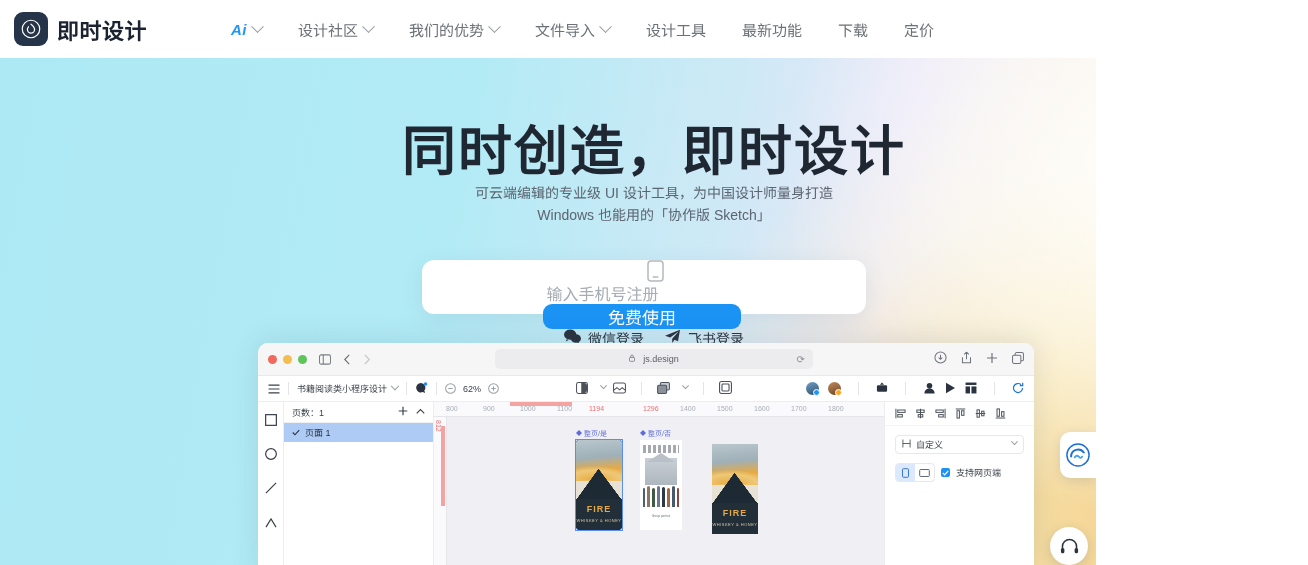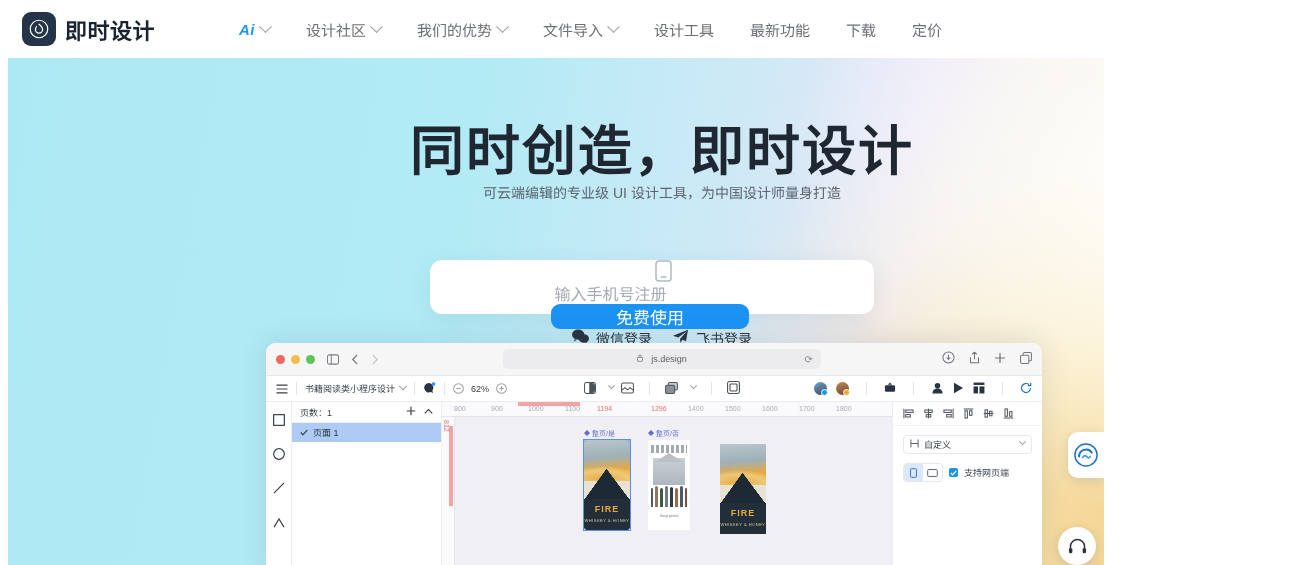"即时设计" #root { margin-left: 8px -> none }
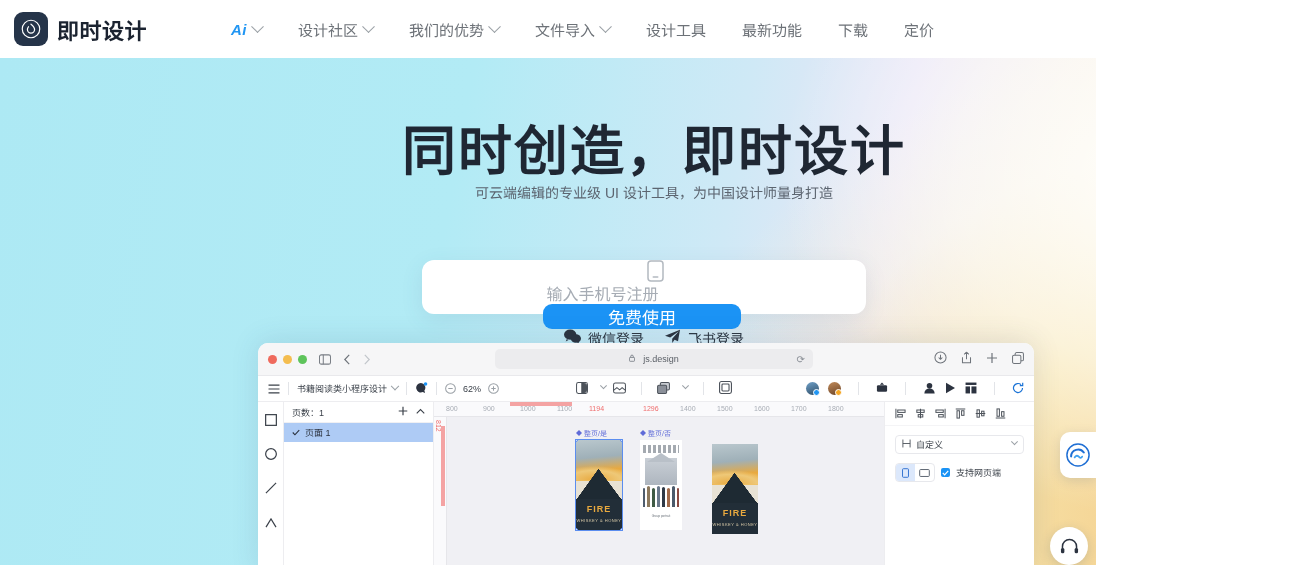"Windows 也能用的「协作版 Sketch」" div { html: none -> <div>Windows 也能用的「协作版 Sketch」</div> }
